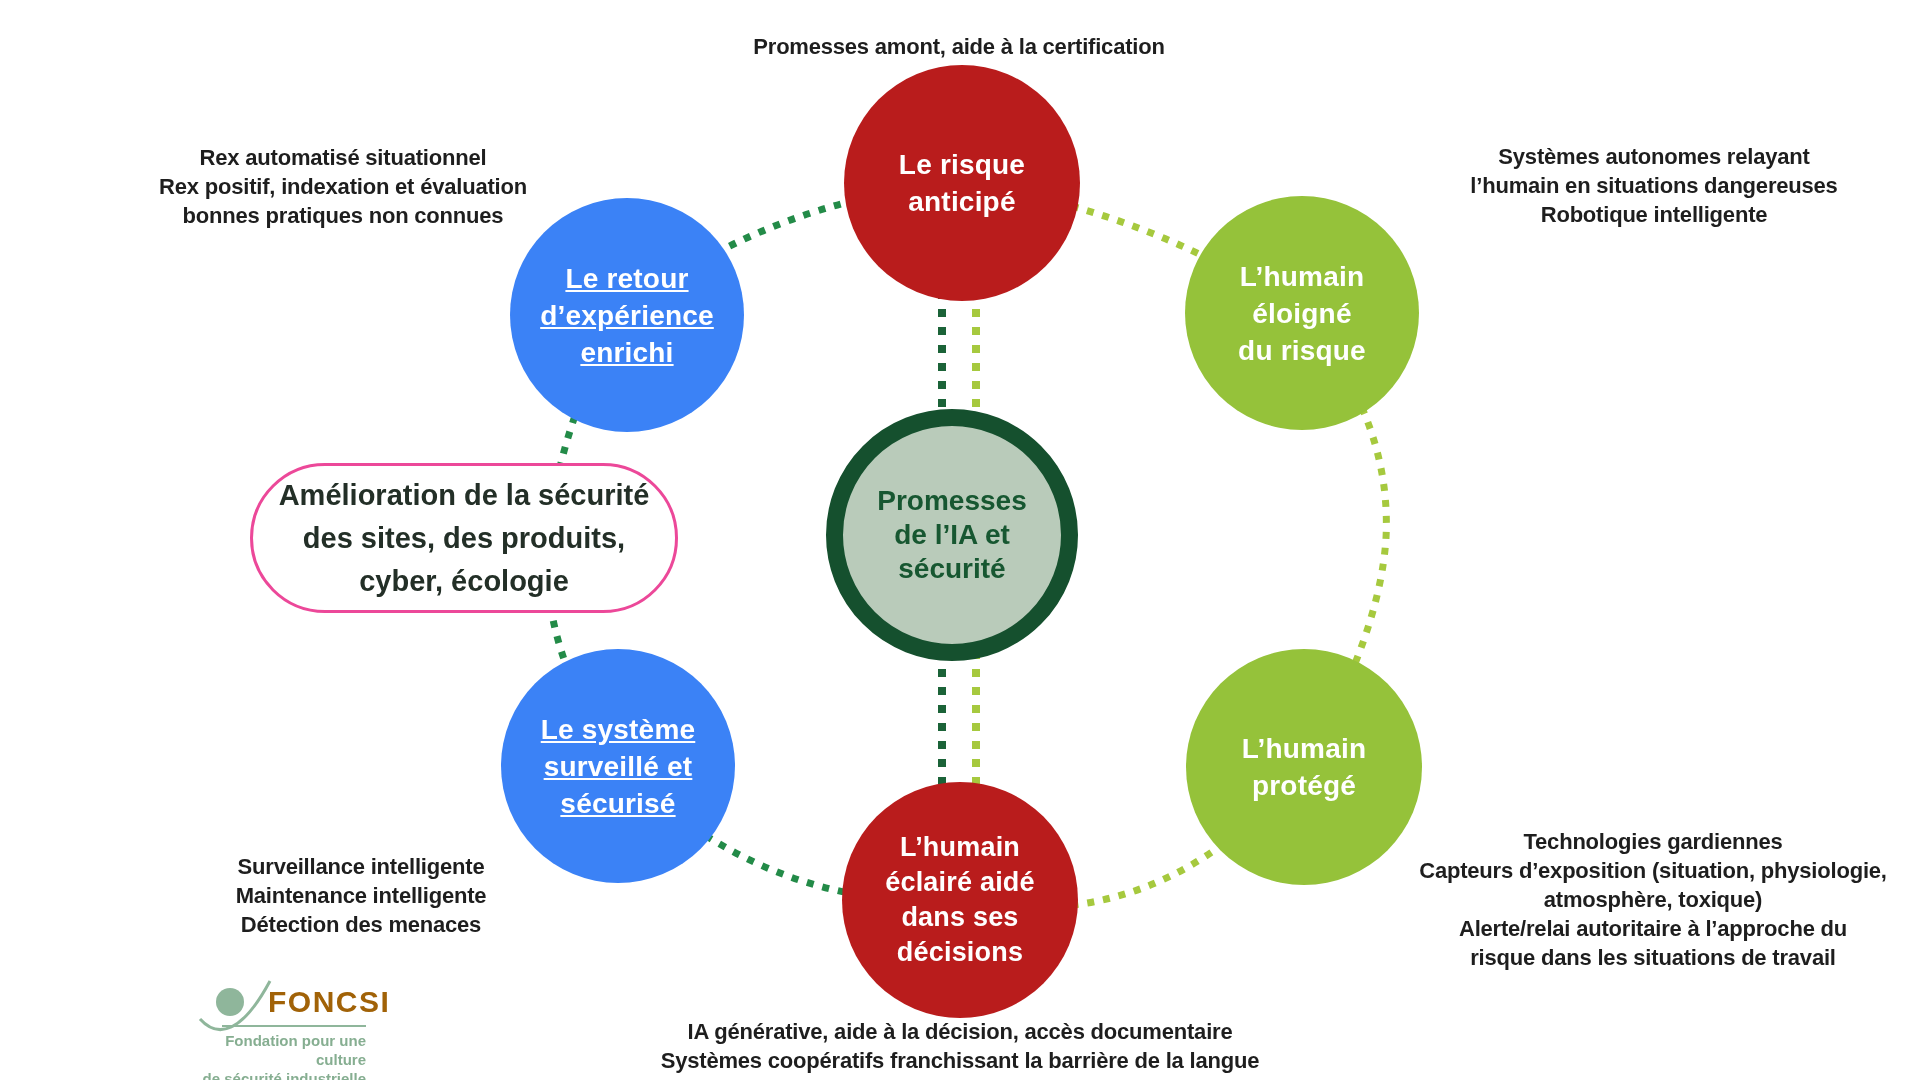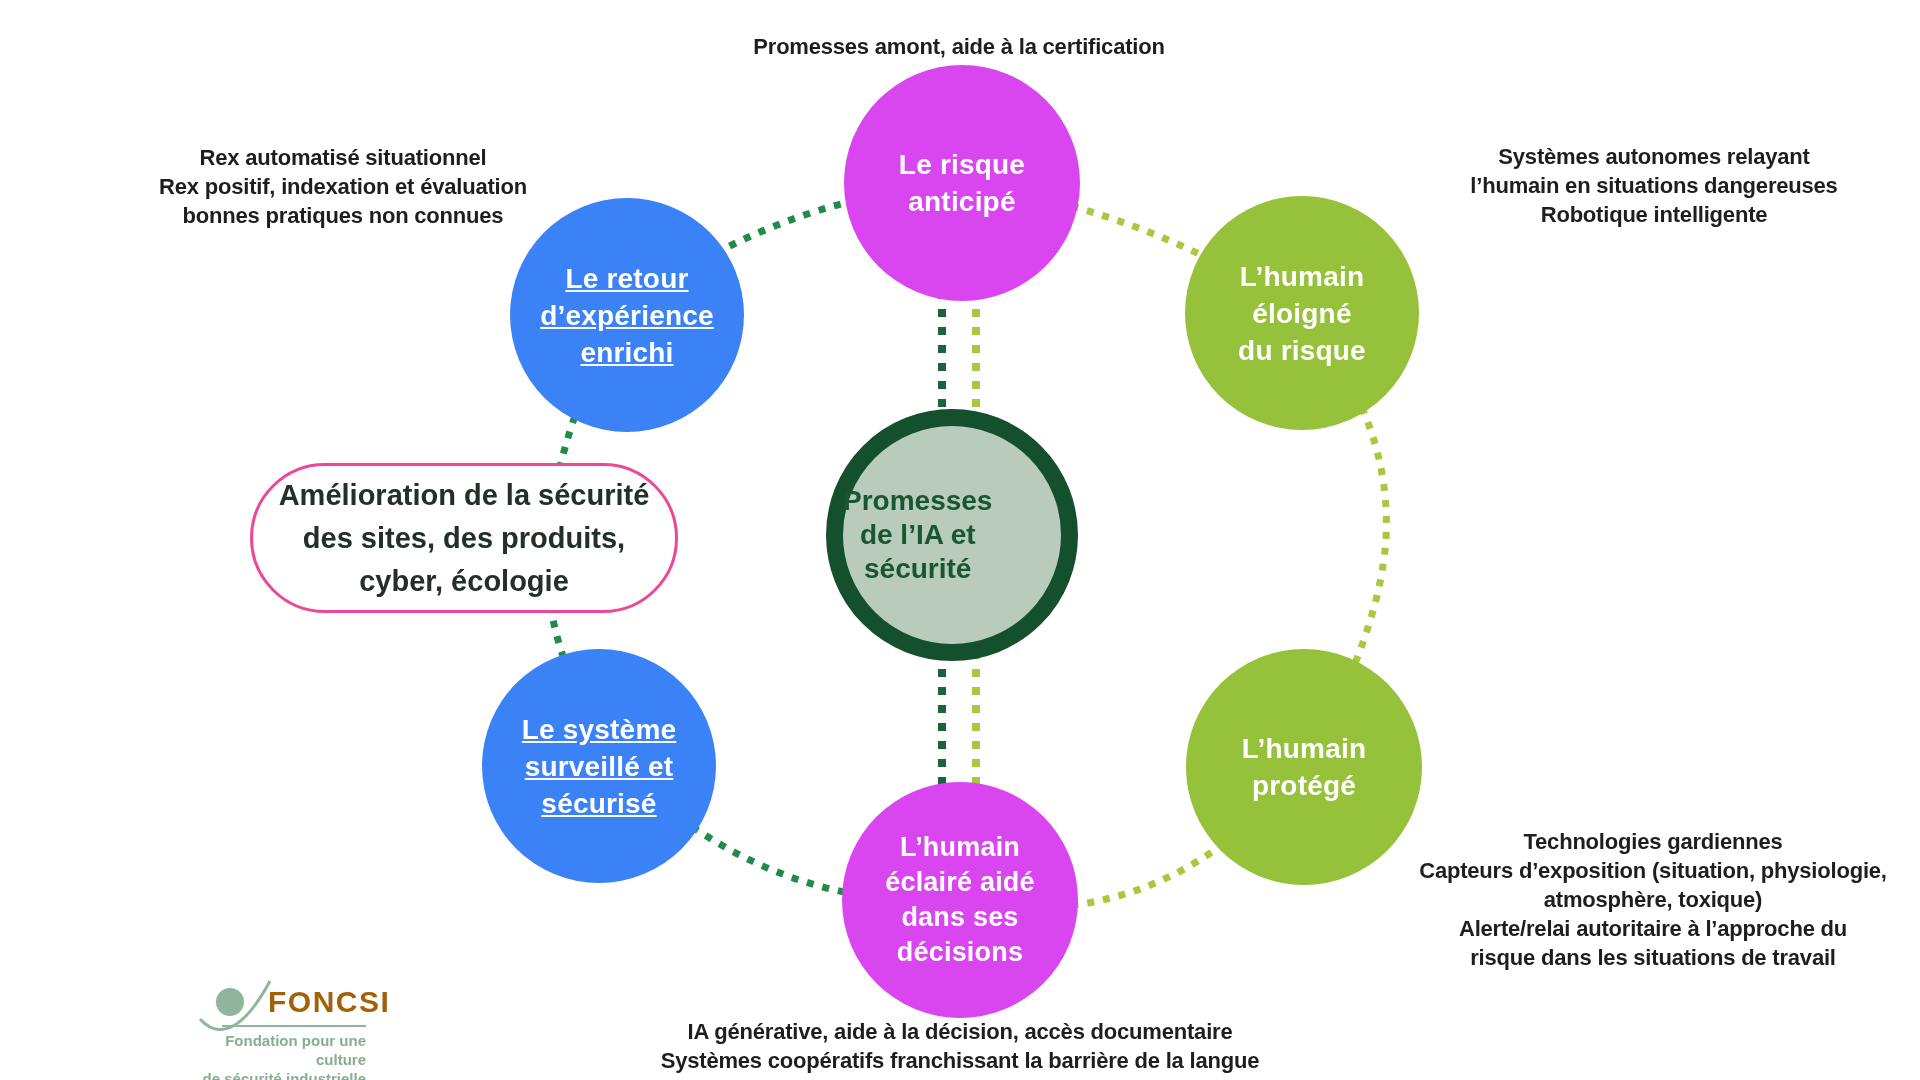"Le risque" .c-dark { background: #d946ef -> #b91c1c }
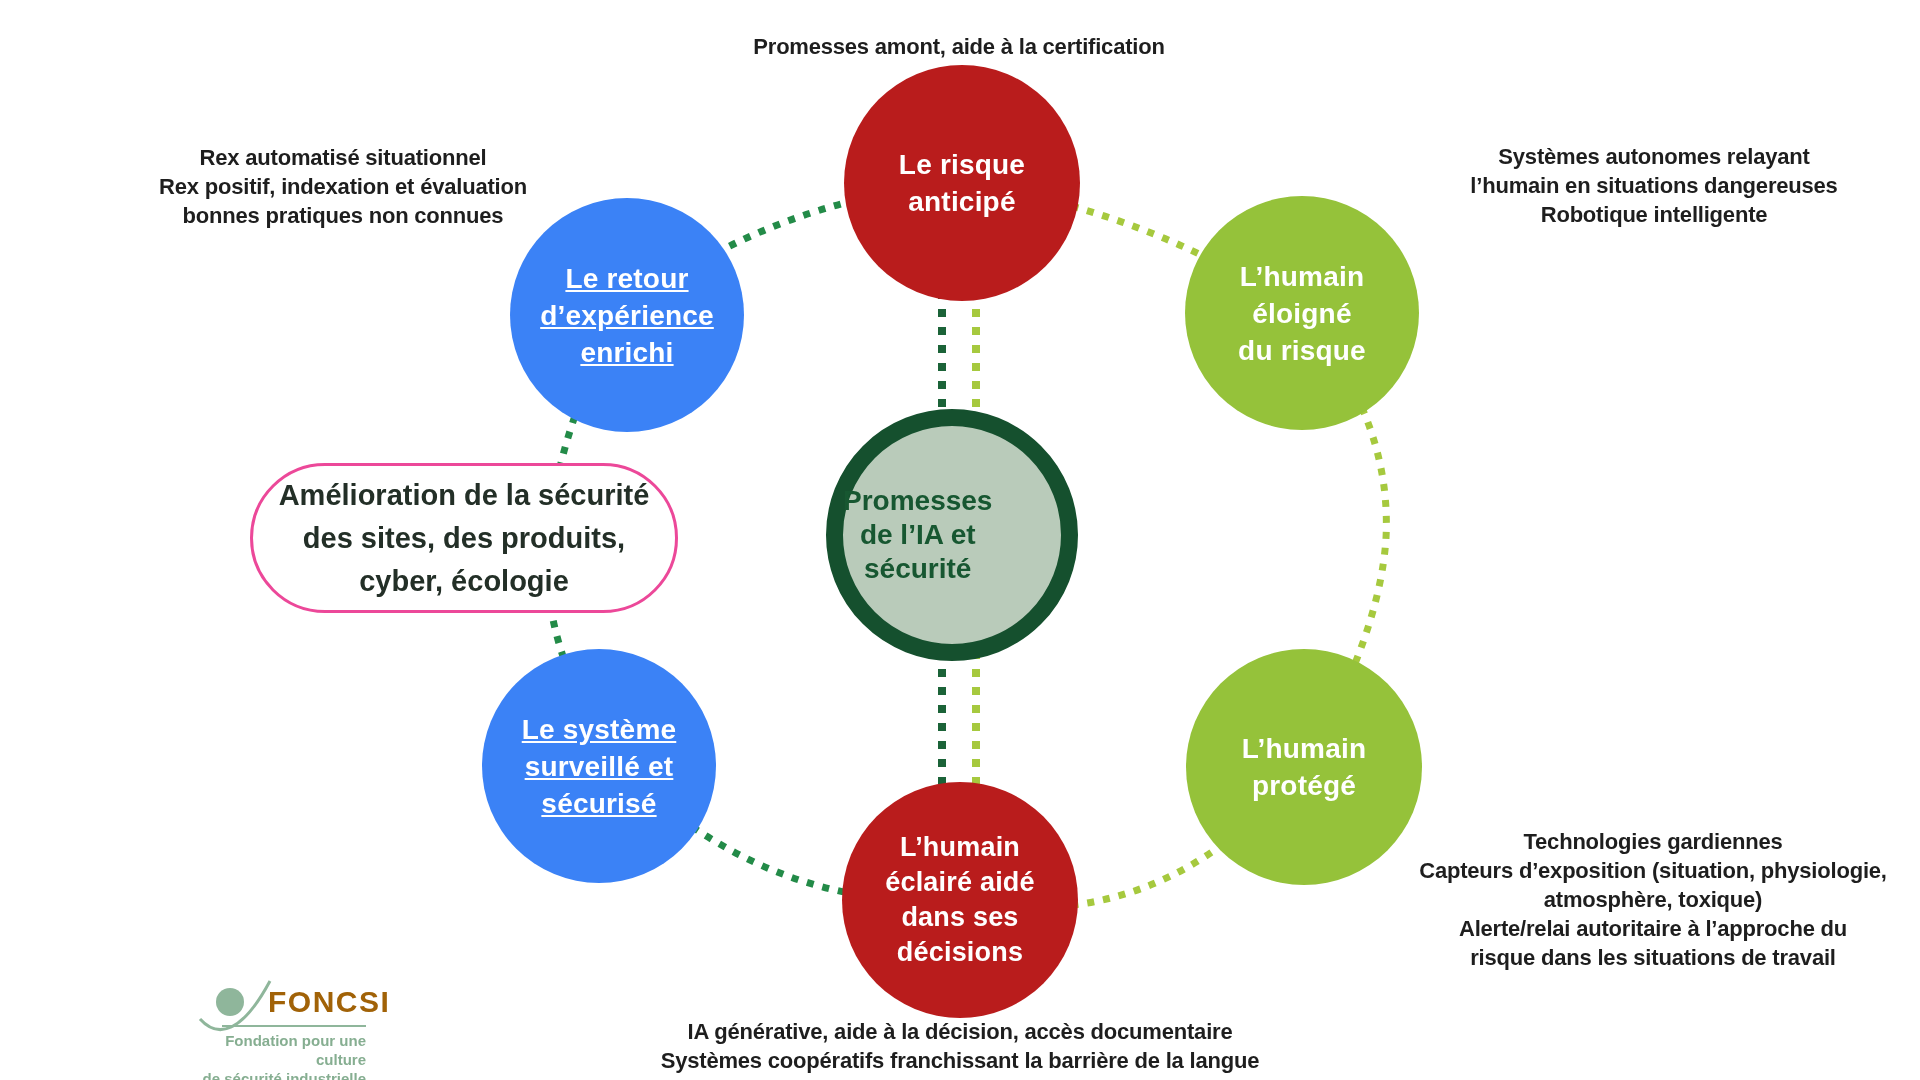"Promesses" .circle-center { justify-content: flex-start -> center }
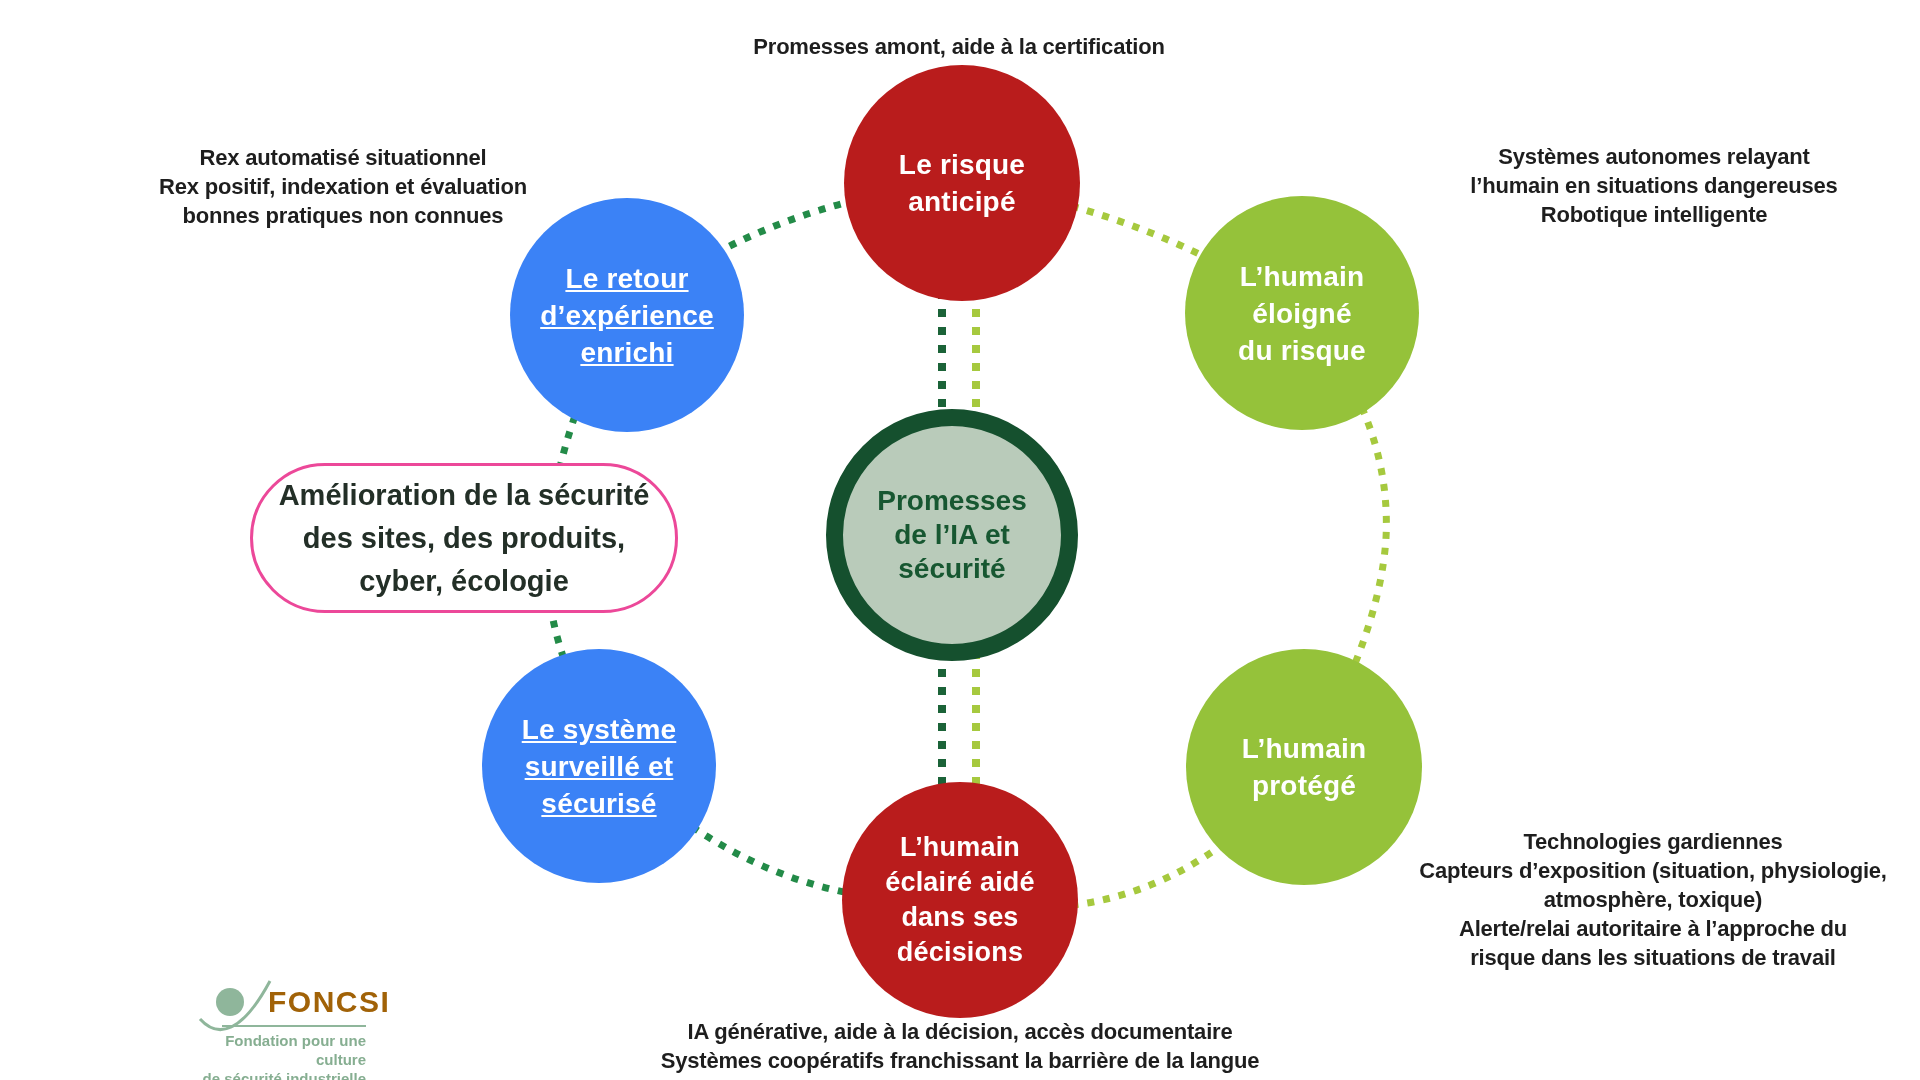"Le système" .circle-bottom-left { left: 482px -> 501px }
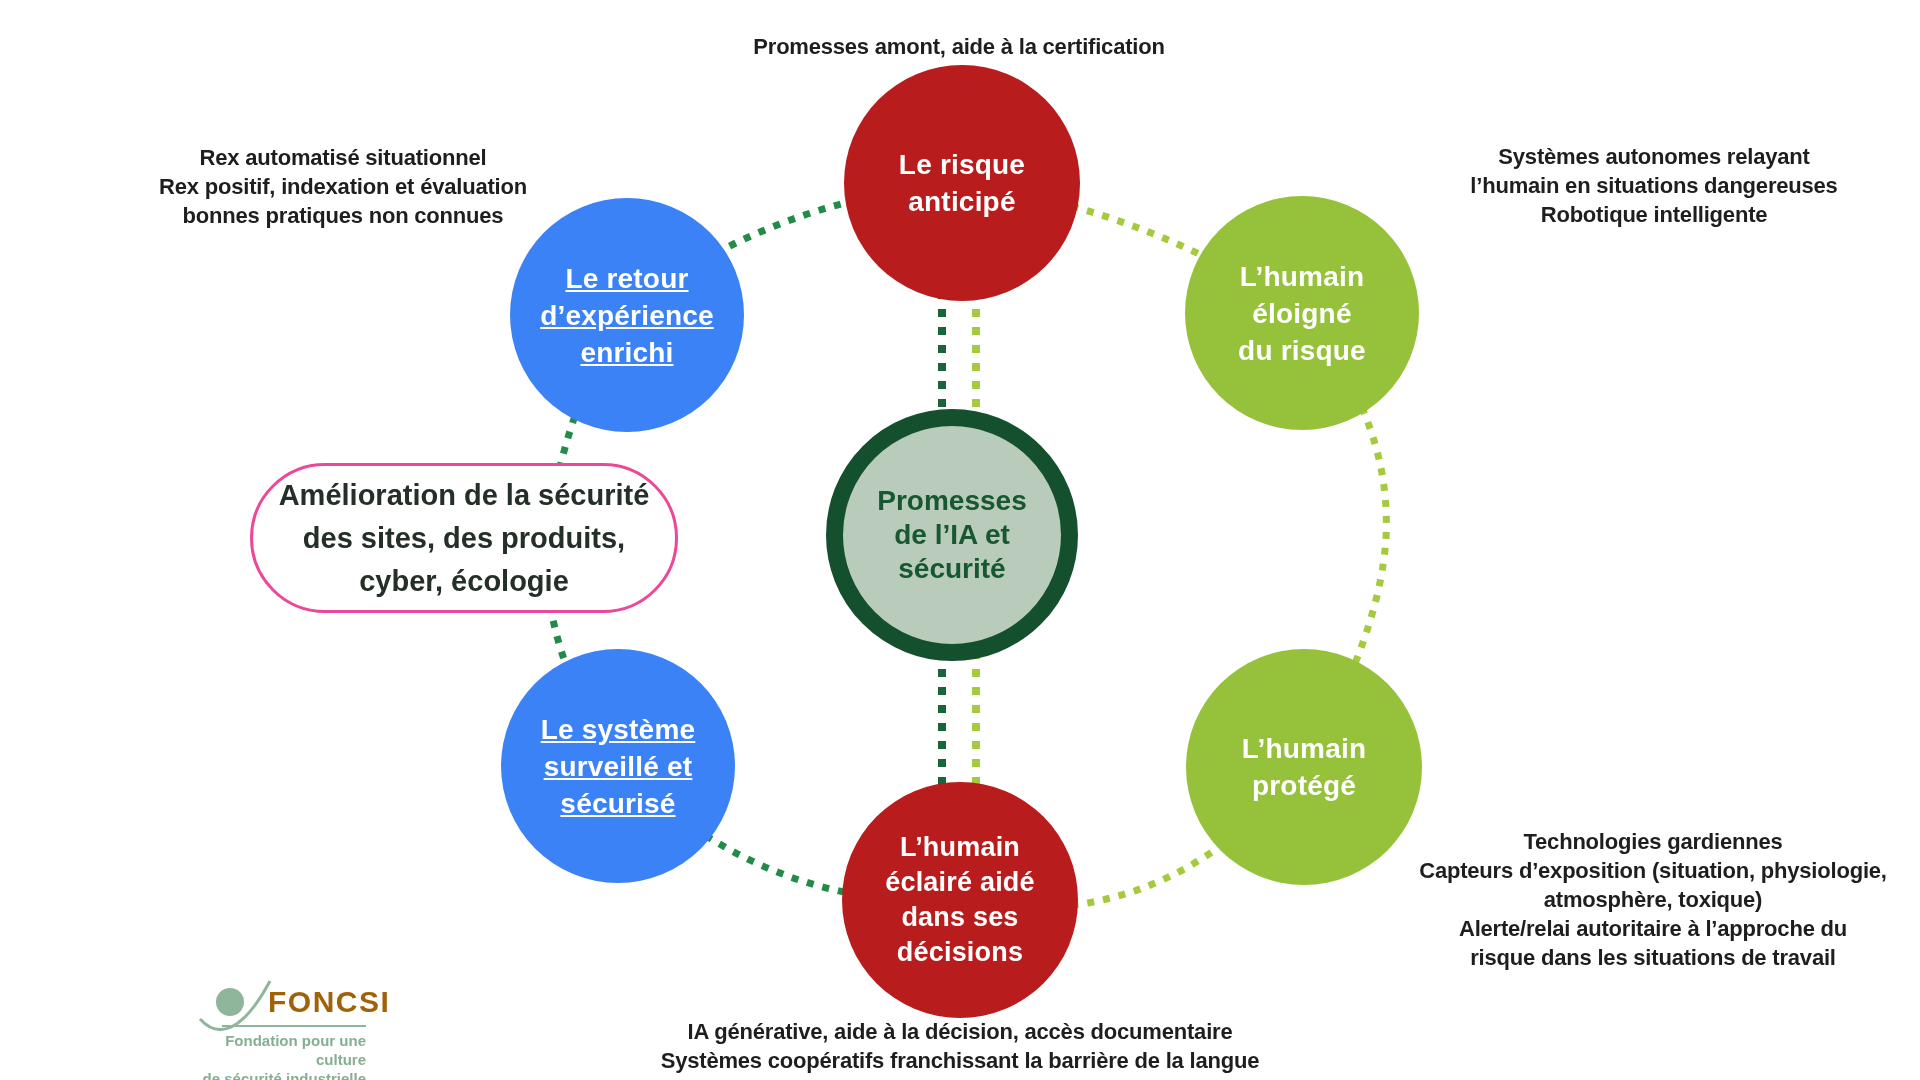"Surveillance intelligente" div.note { html: none -> <div>Surveillance intelligente Maintenance intelligente Détection des menaces</div> }
